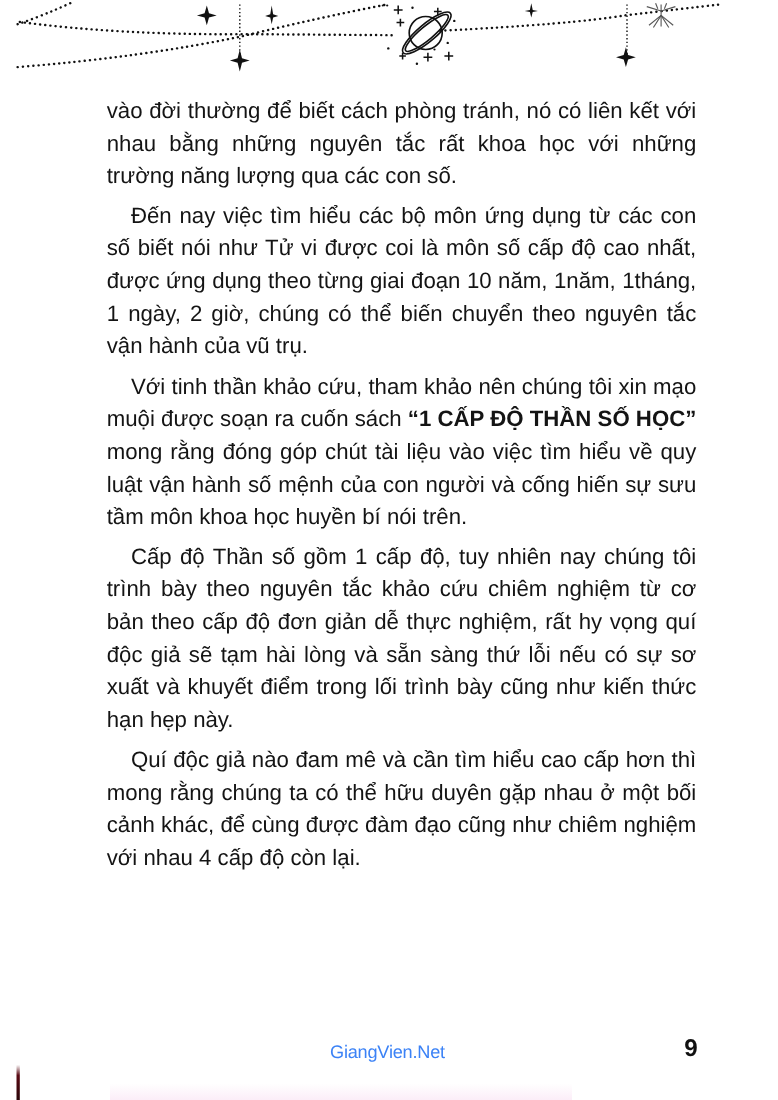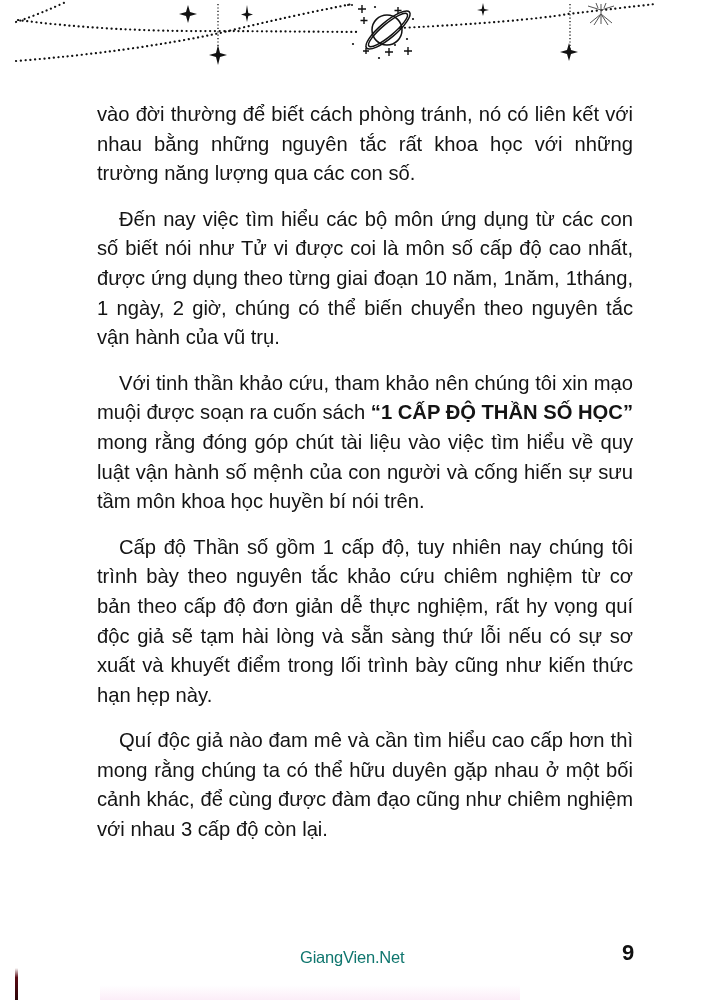"vào đời thường để biết" .body-text p { margin: 16px 0 7px 0 -> 3px 0 7px 0 }
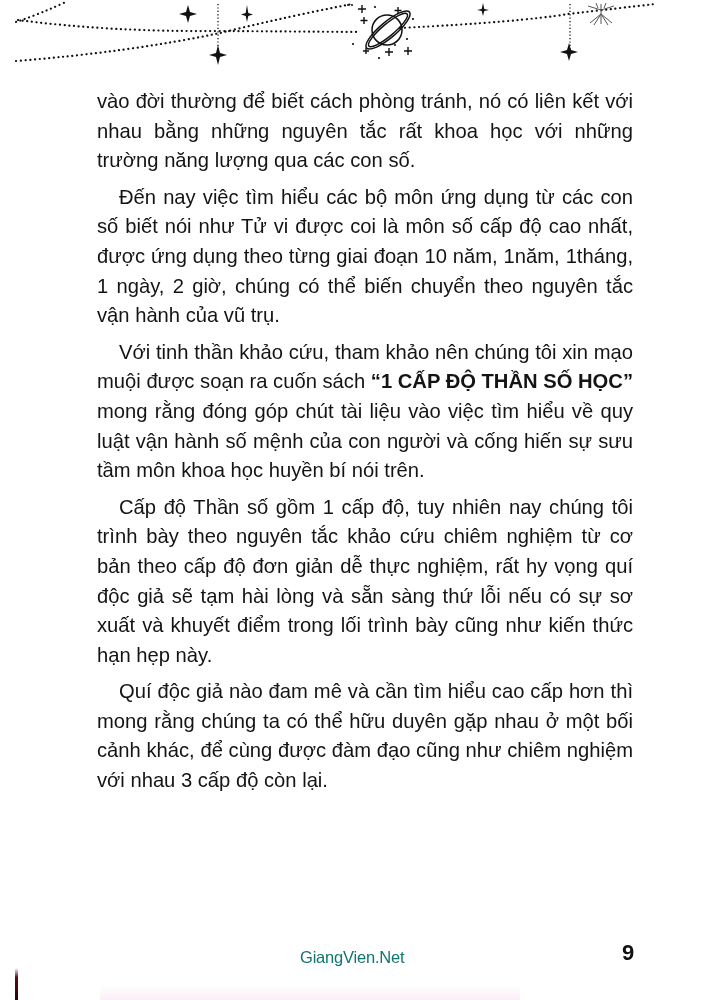"Quí độc giả nào đam" span { text: 3 -> 4 }
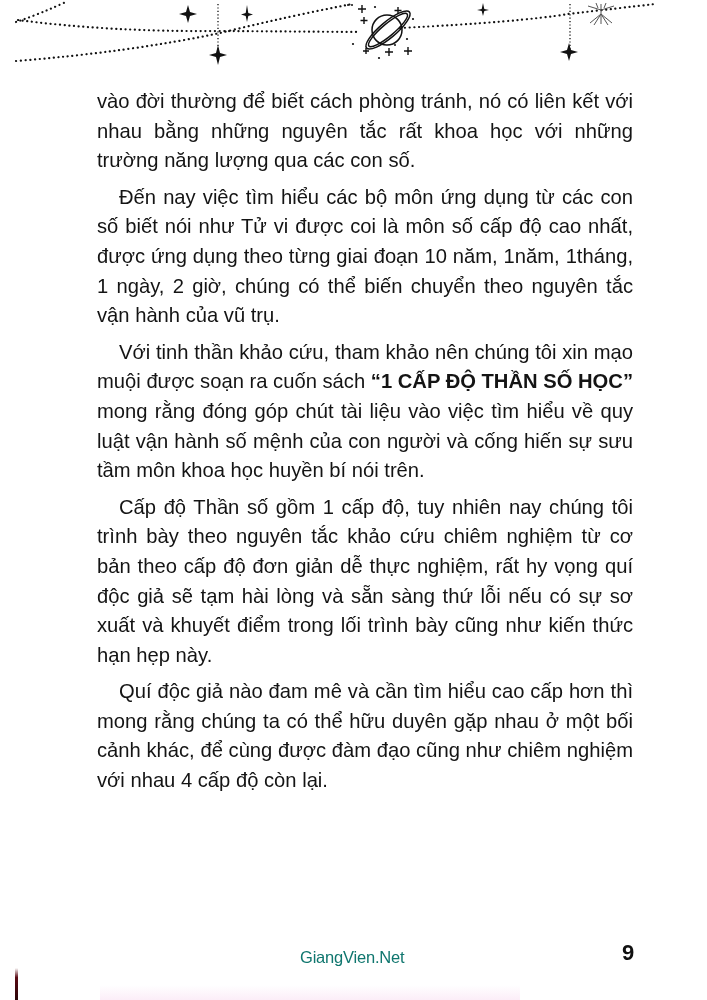"GiangVien.Net" .watermark { color: #0f766e -> #3b82f6 }
